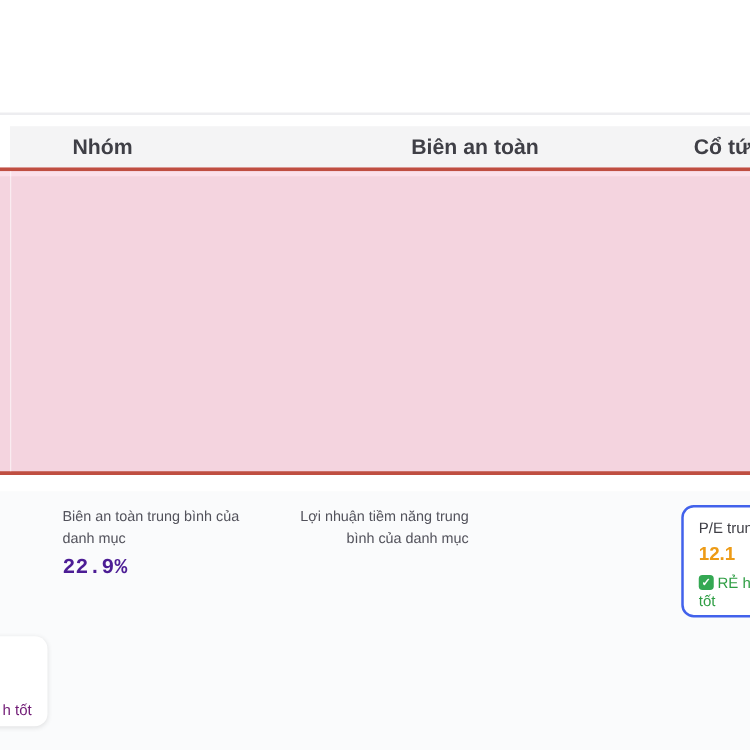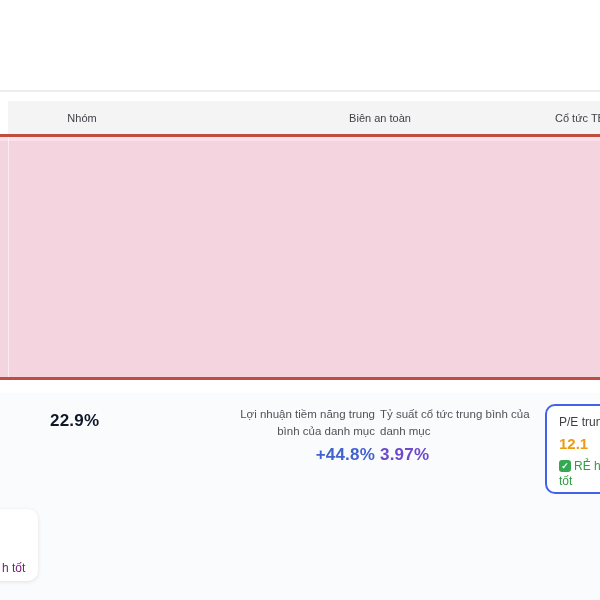"Nhóm" .th-cell { font-size: 11px -> 17px; font-weight: 400 -> 700 }
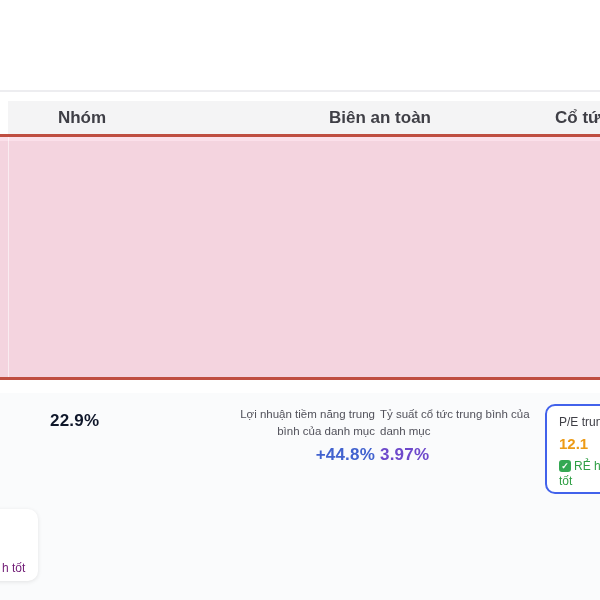"Biên an toàn trung bình" div.stat-label { html: none -> <div>Biên an toàn trung bình của danh mục</div> }
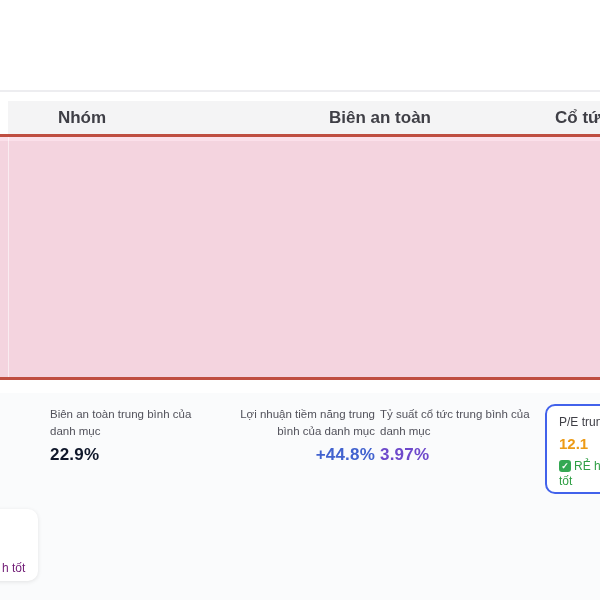"Tỷ suất cổ tức trung" div.stat { html: <div> <div>Tỷ suất cổ tức trung bình của danh mục</div> <div>3.97%</div> </div> -> none }
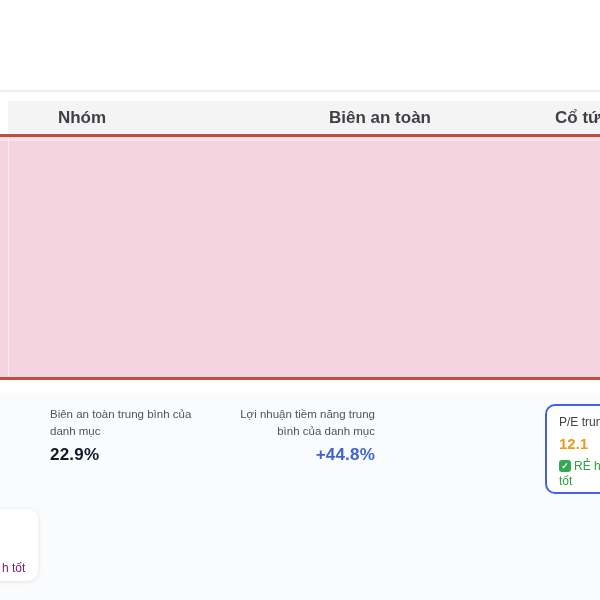"22.9%" .v-green { color: #0f172a -> #4c1d95; font-family: none -> Liberation Mono, monospace }
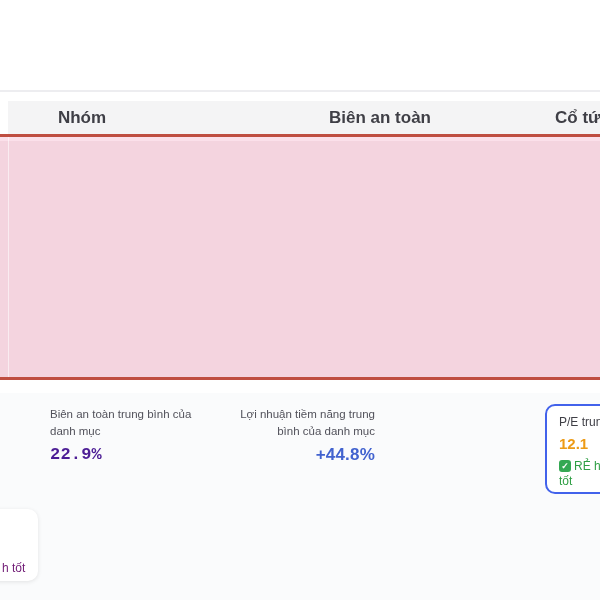"+44.8%" div.stat-value { html: <div>+44.8%</div> -> none }
